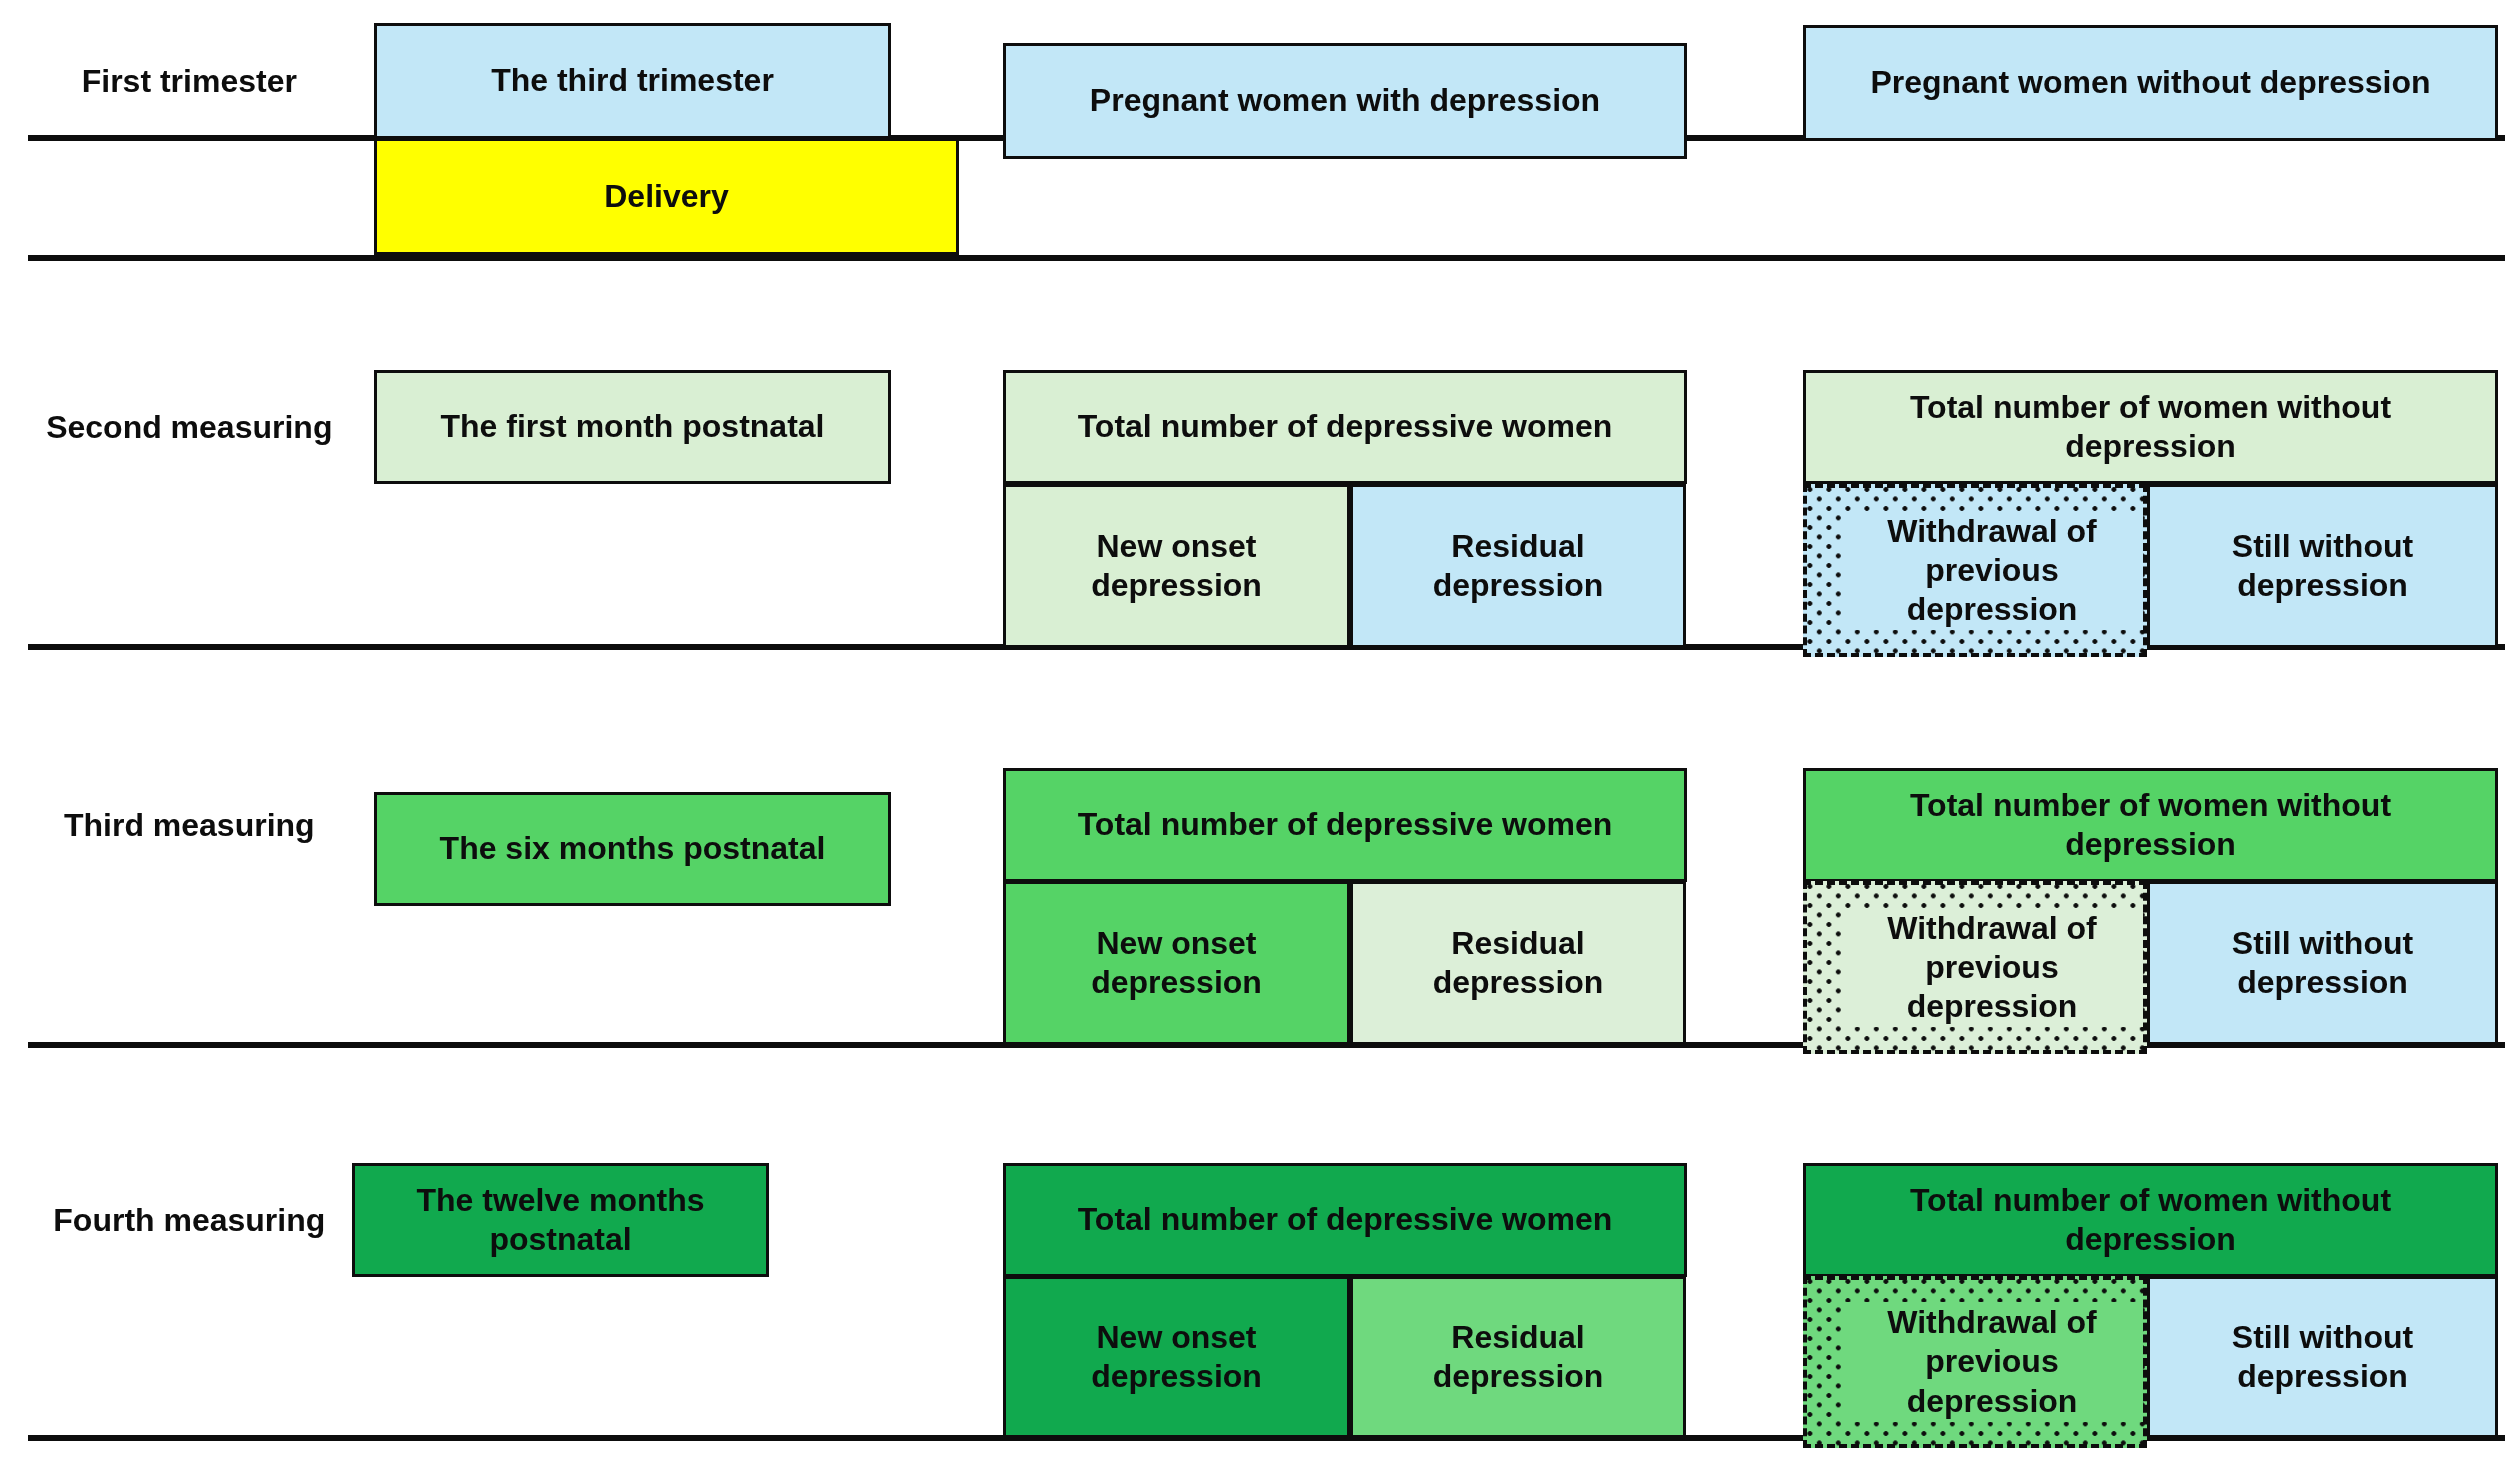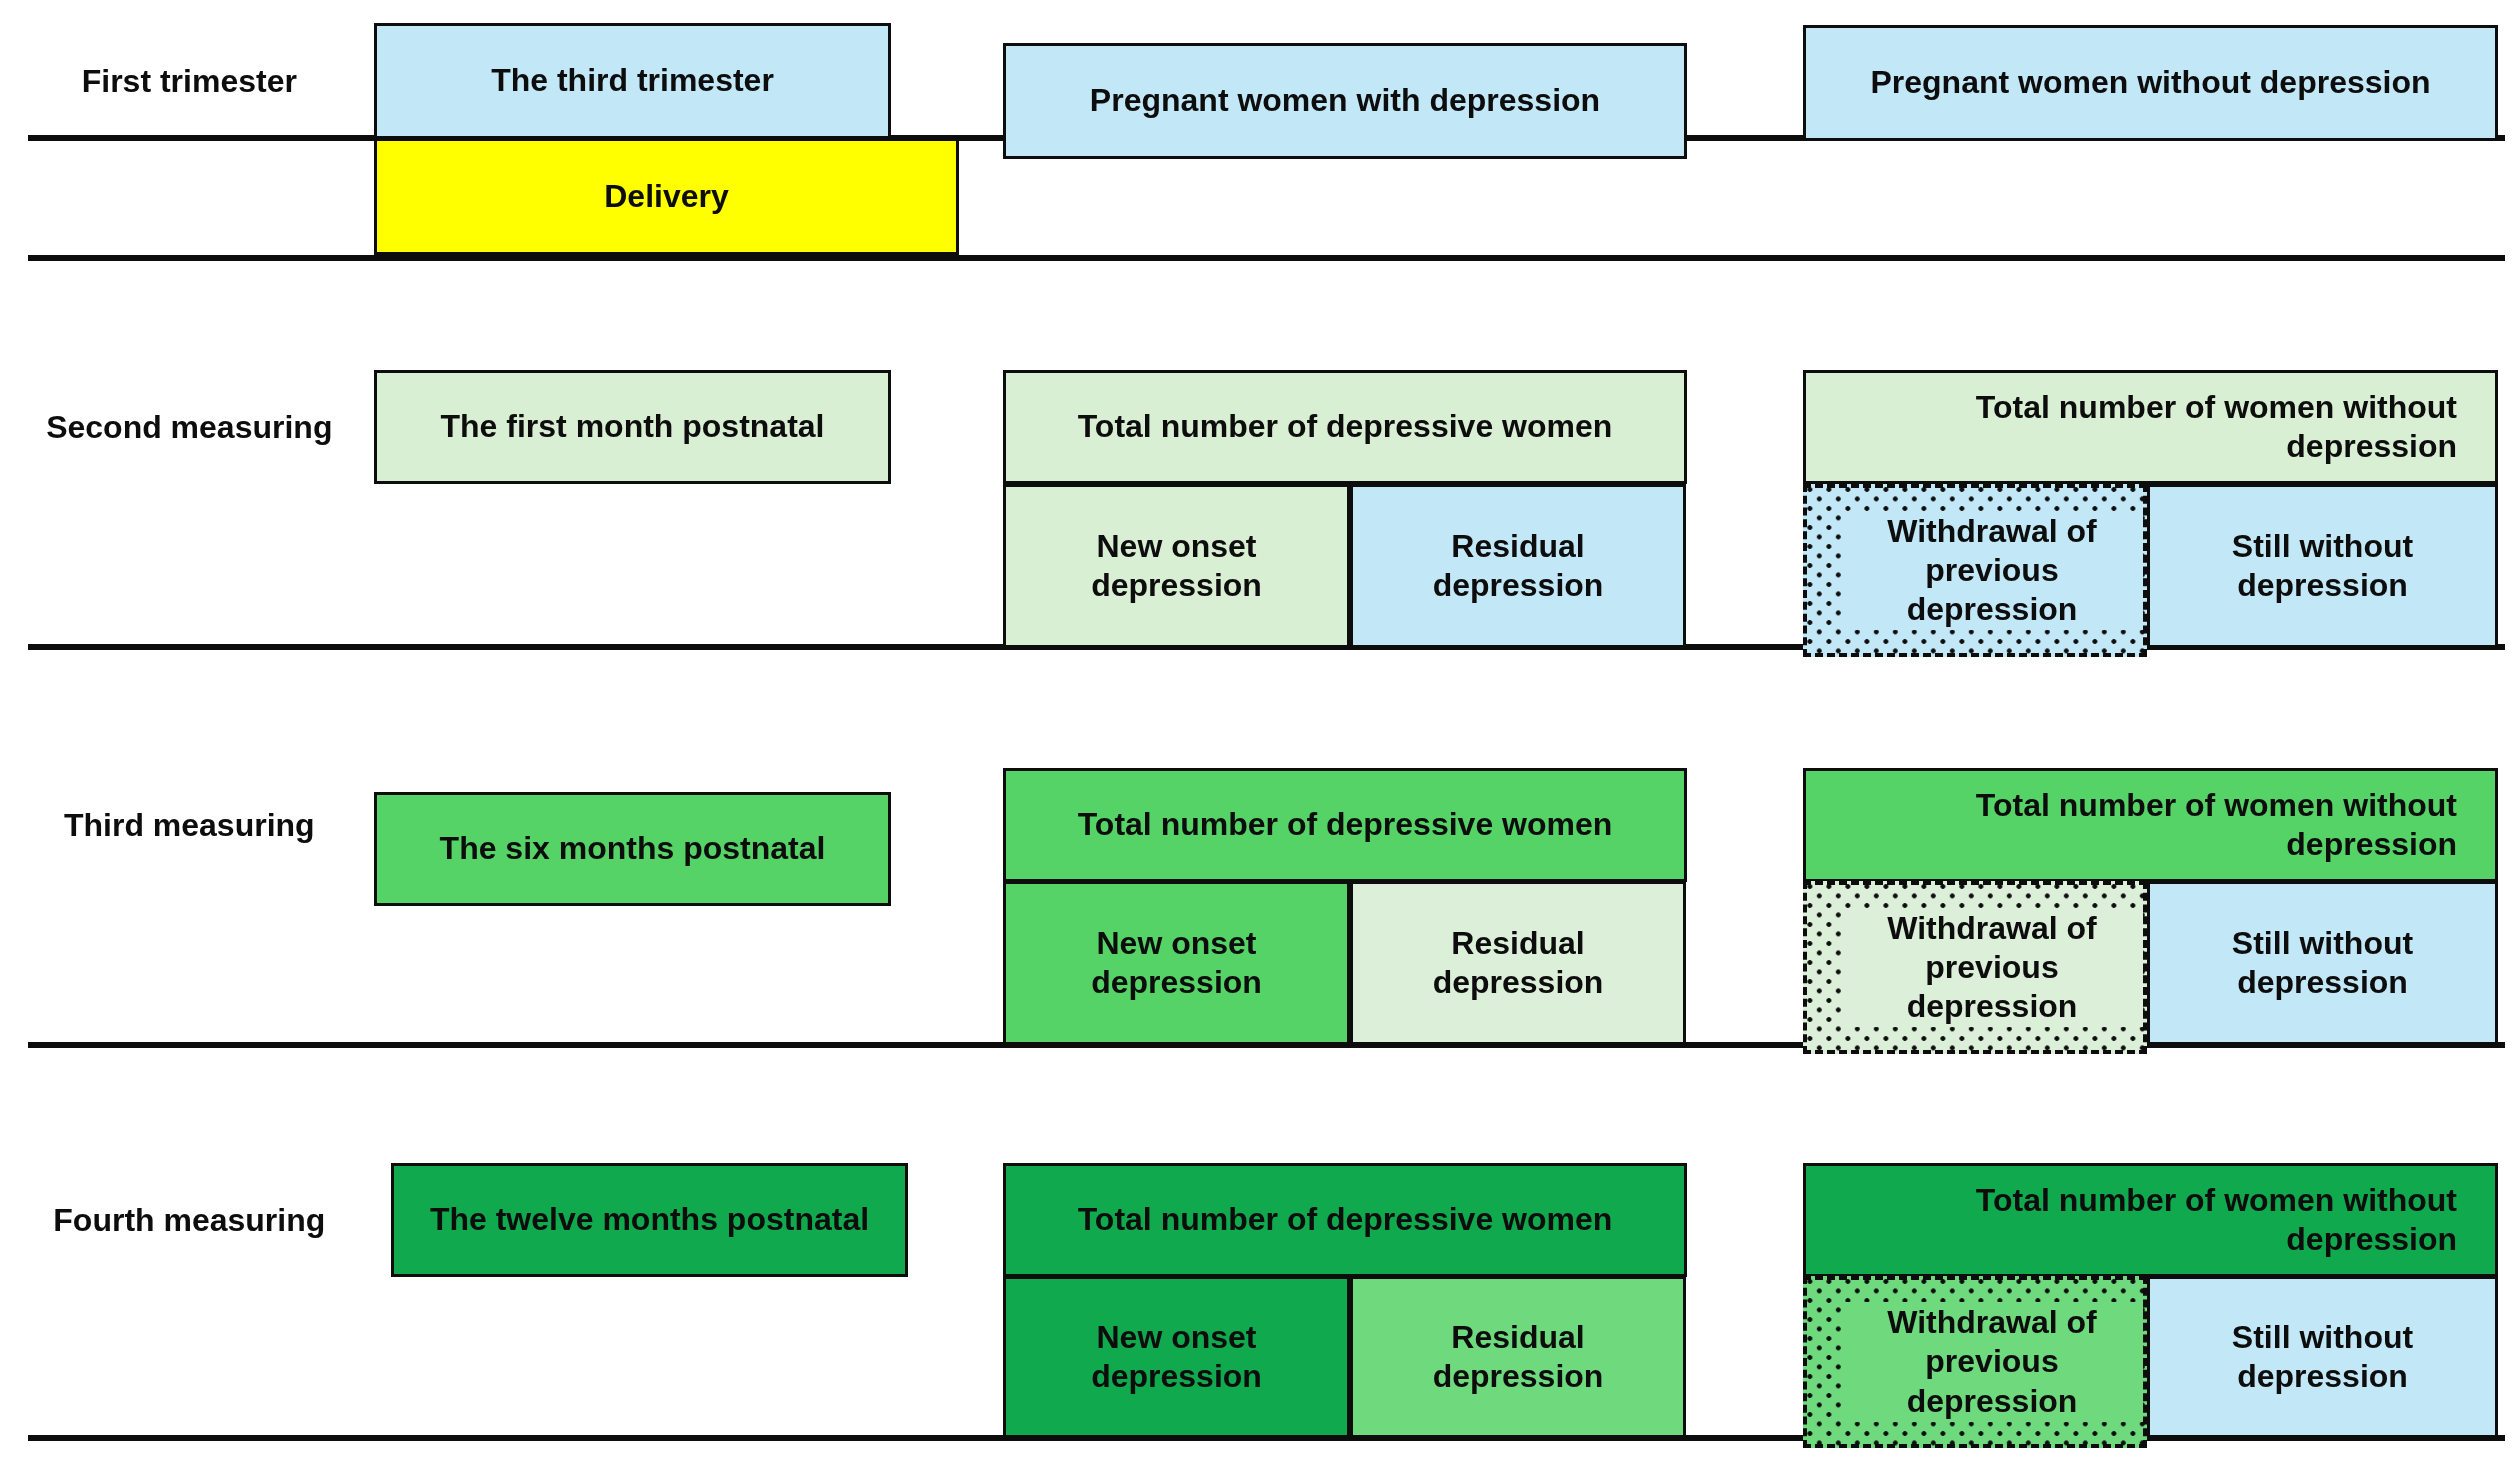"Total number of women without" .wrap2 .txt { text-align: right -> none }
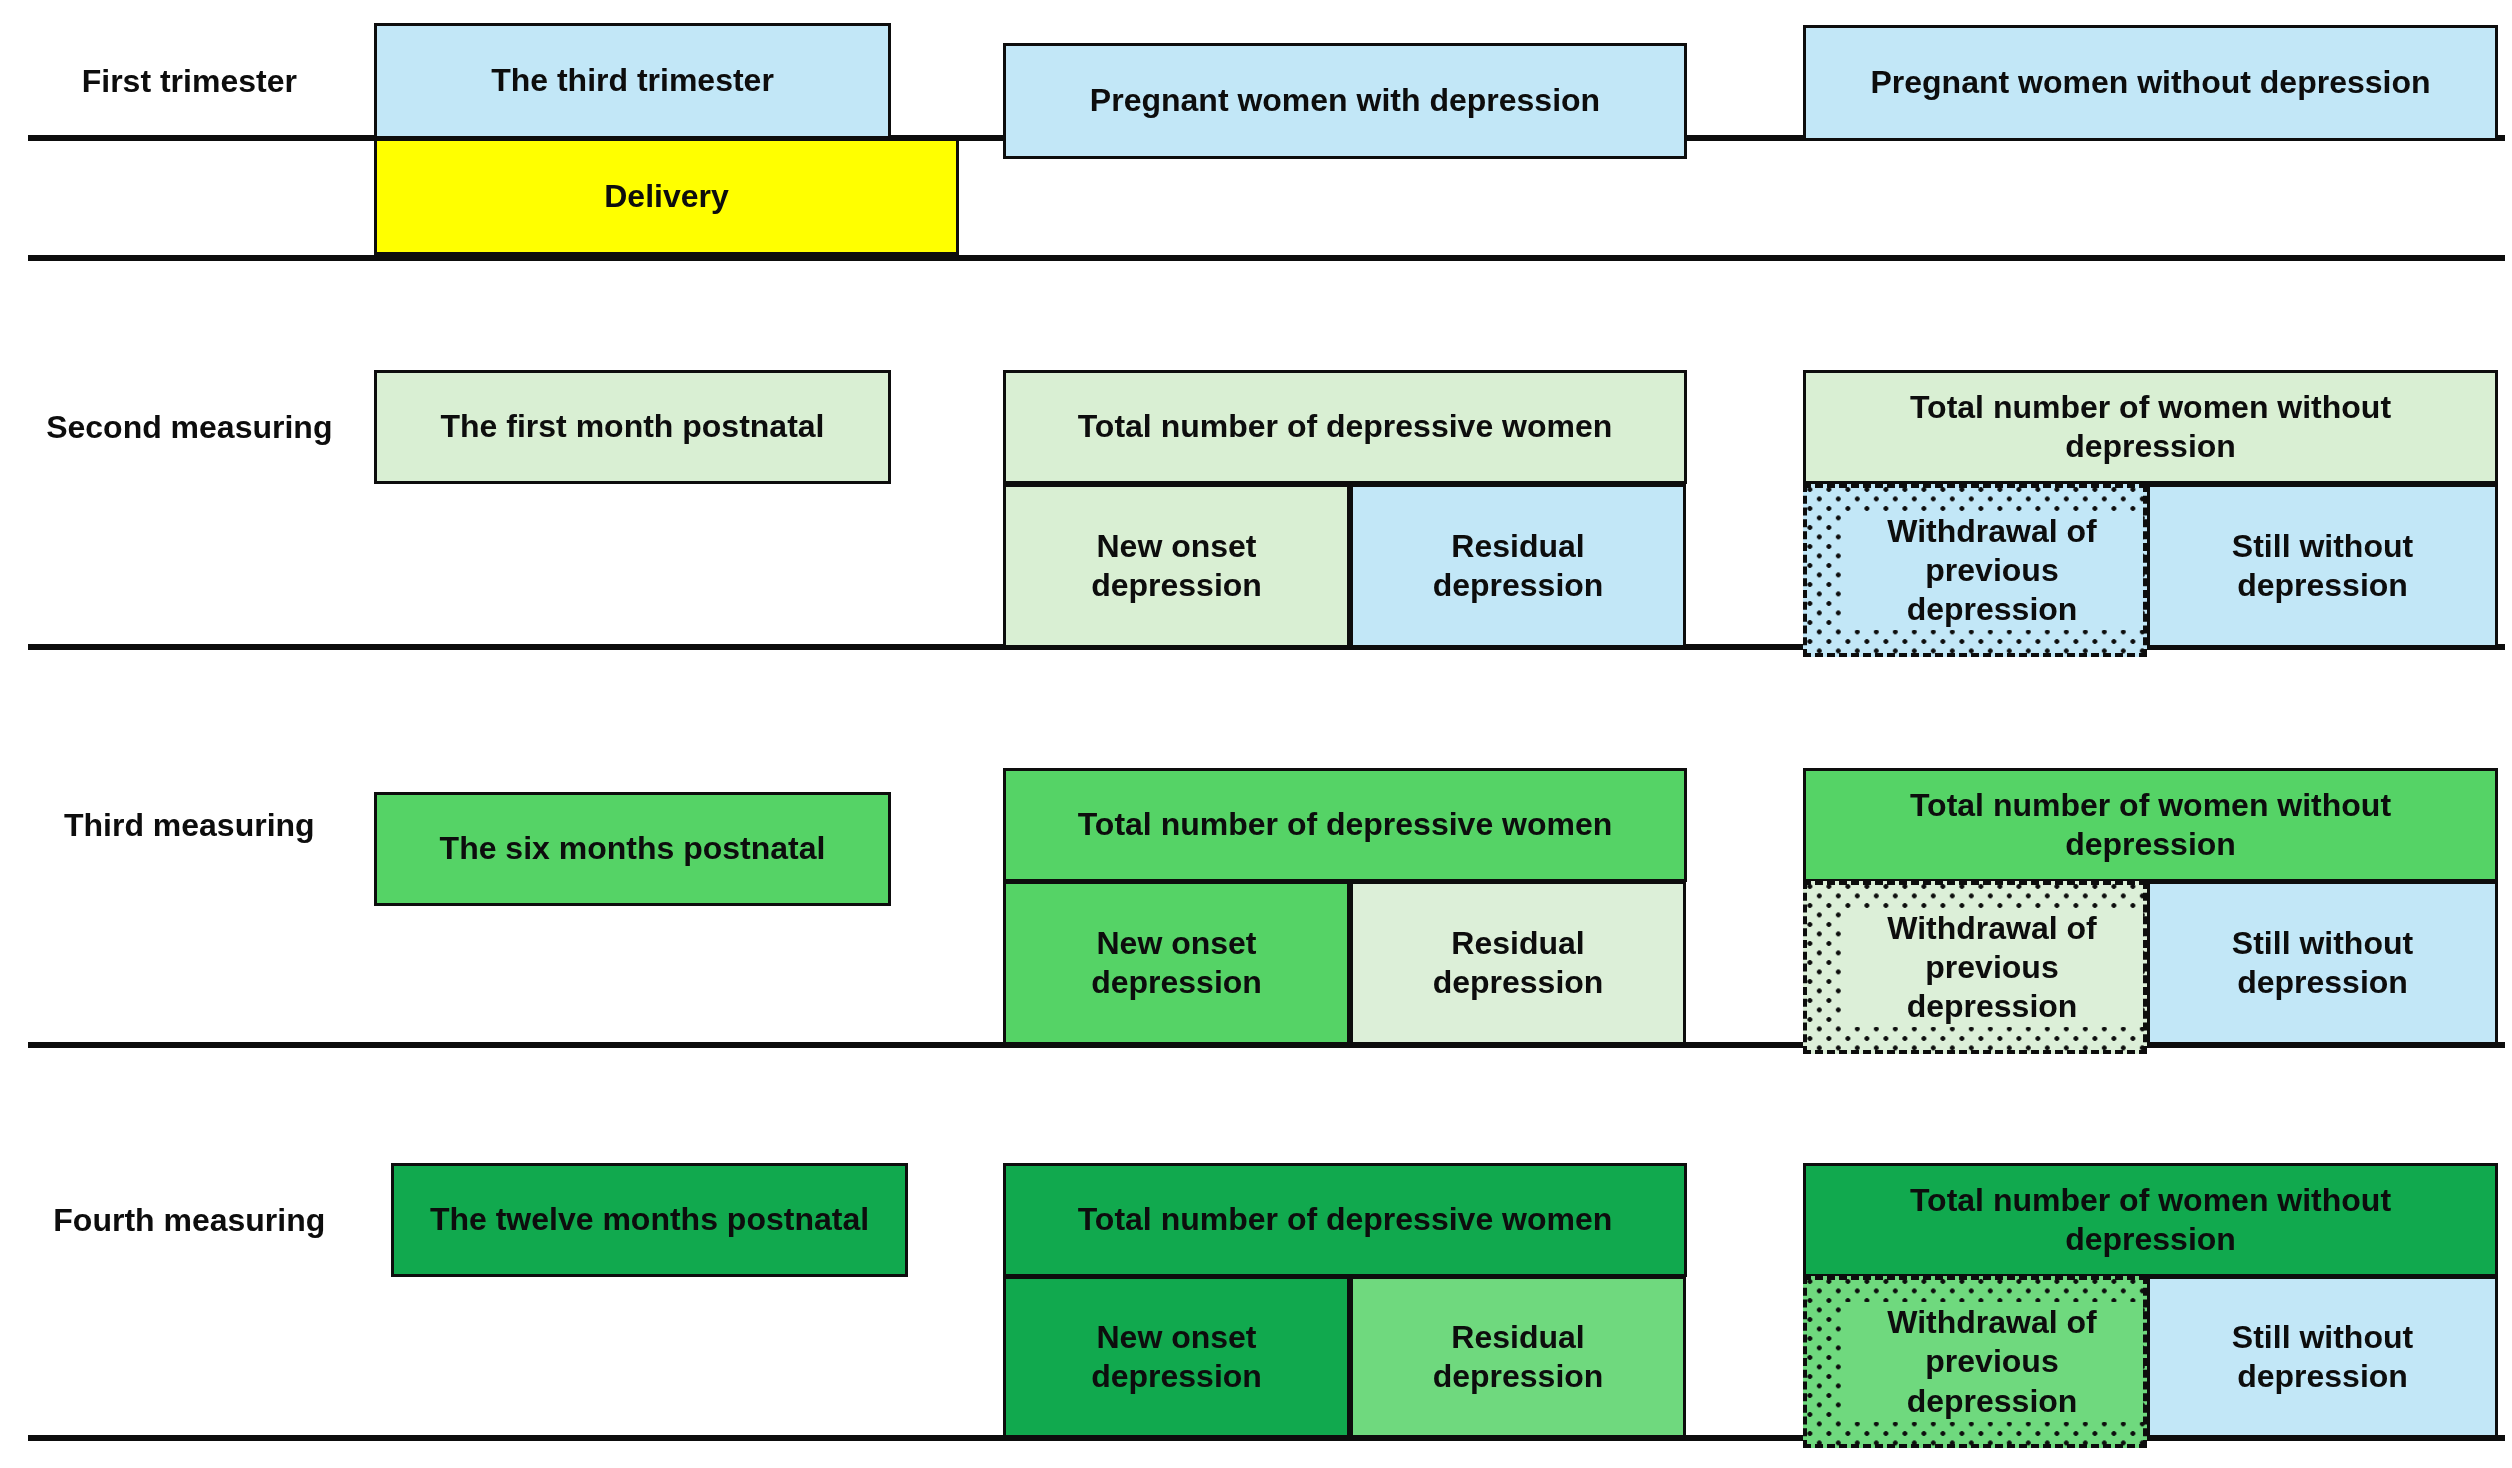"The twelve months postnatal" div.box { left: 391px -> 352px; width: 517px -> 417px }
